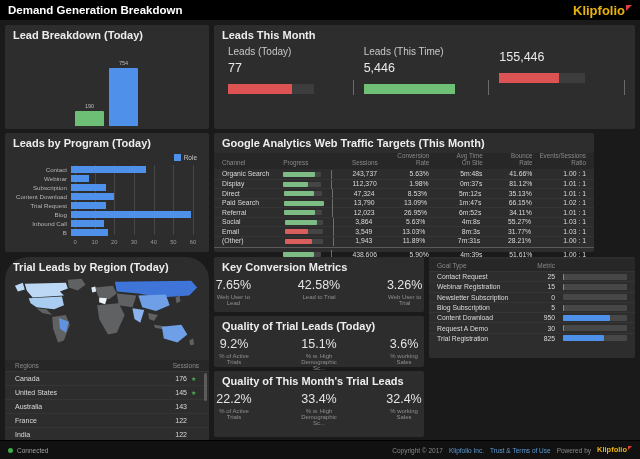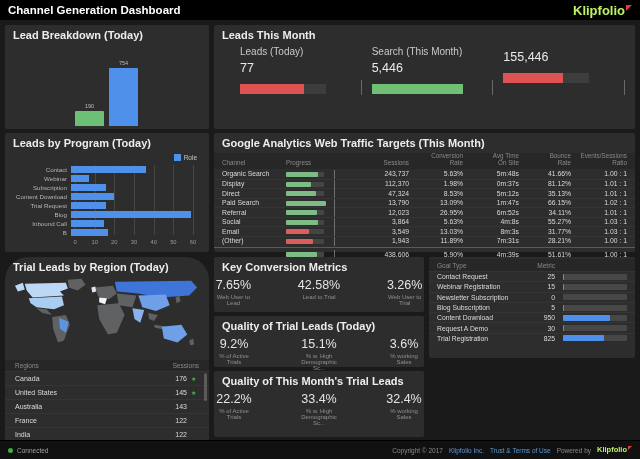"Channel Generation Dashboard" span.title { text: Channel Generation Dashboard -> Demand Generation Breakdown }
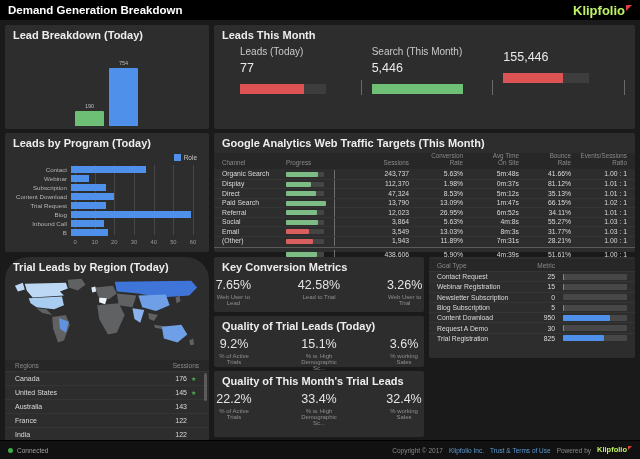"Klipfolio" .klogo { color: #bef264 -> #eab308 }
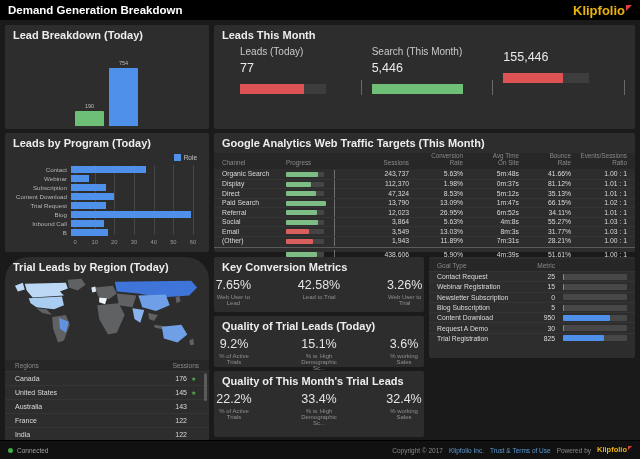"Leads (Today)" .ltm-row { padding: 3px 0 0 26px -> 3px 0 0 14px }
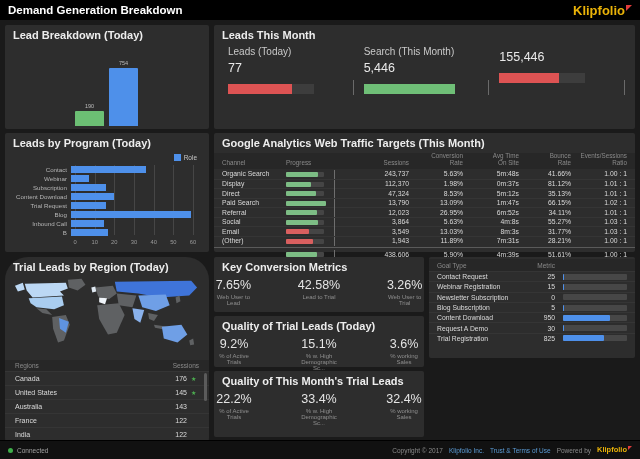"Search (This Month)" div.ltm-label { text: Search (This Month -> Leads (This Time }
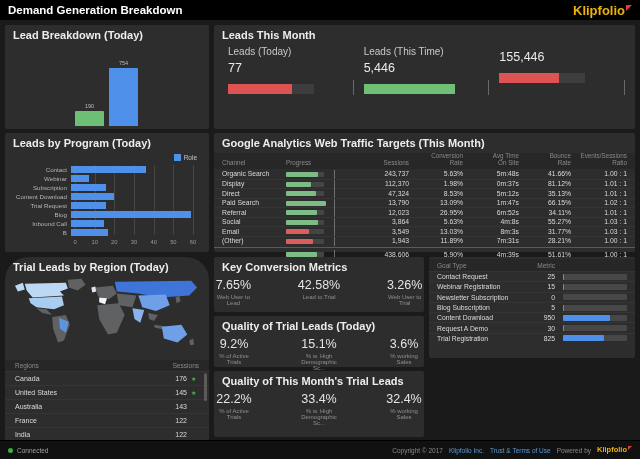"Google Analytics Web Traffic Targets" #p-ga { width: 421px -> 380px }
